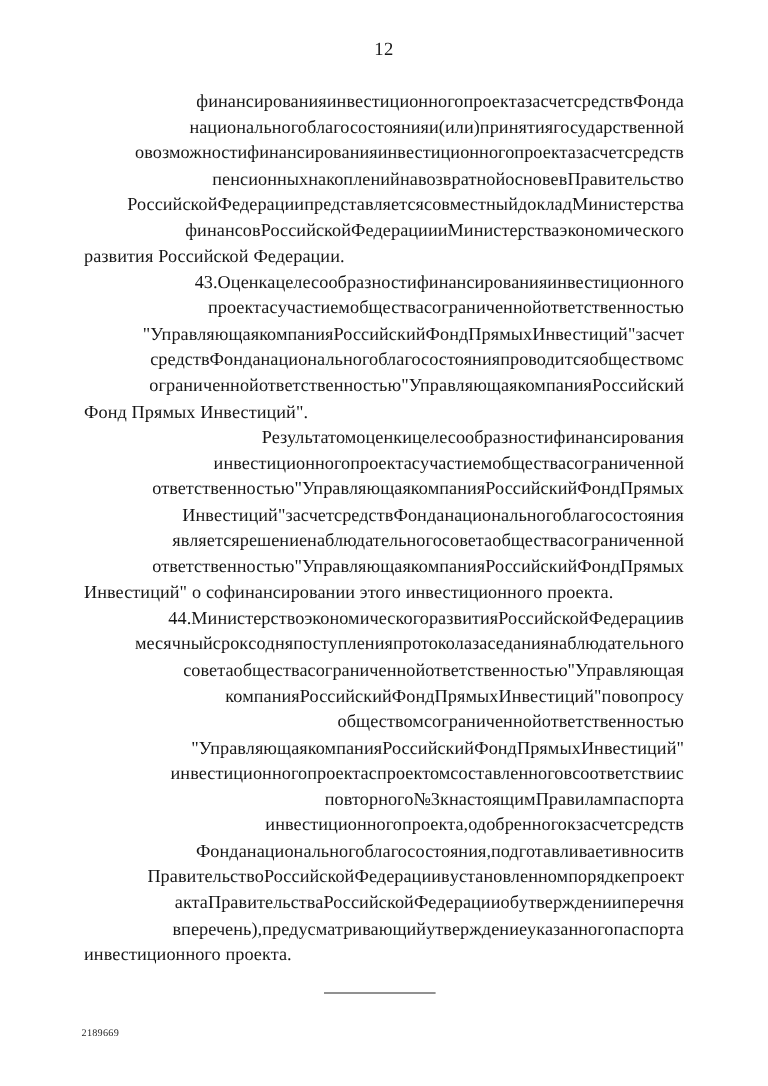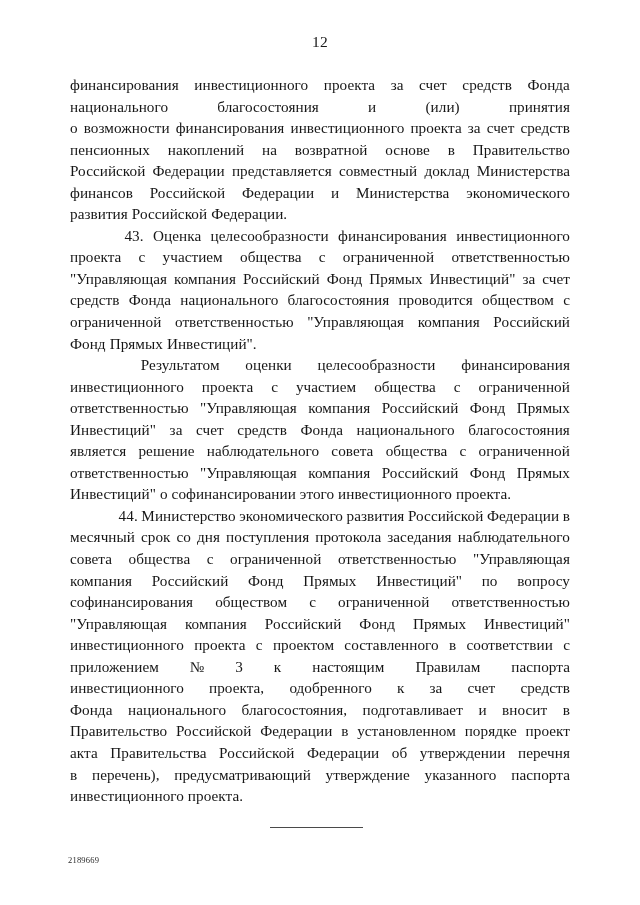"финансирования" .ln.j { justify-content: space-between -> flex-end }
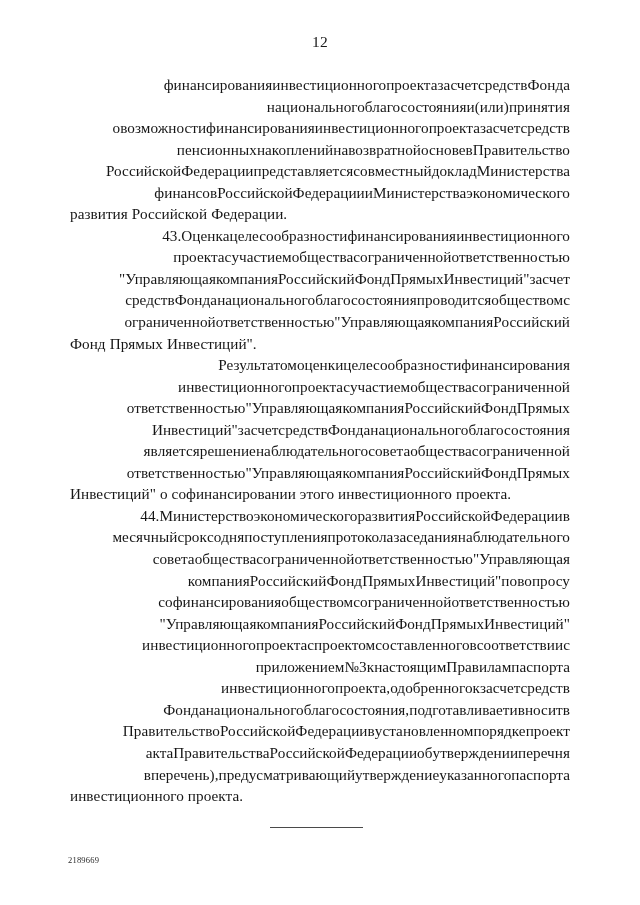"государственной" span.w { html: none -> <span>государственной</span> }
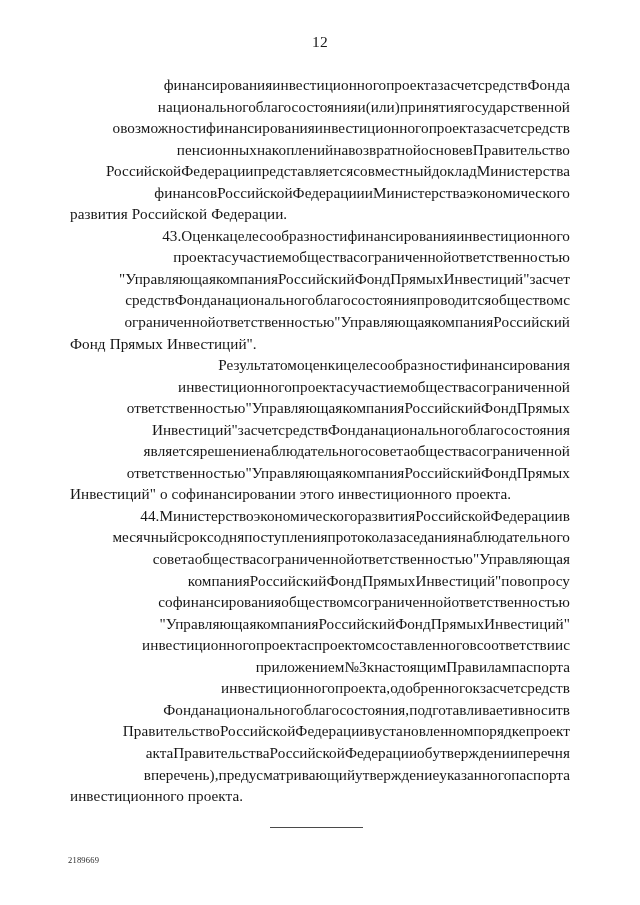"софинансирования" span.w { html: <span>софинансирования</span> -> none }
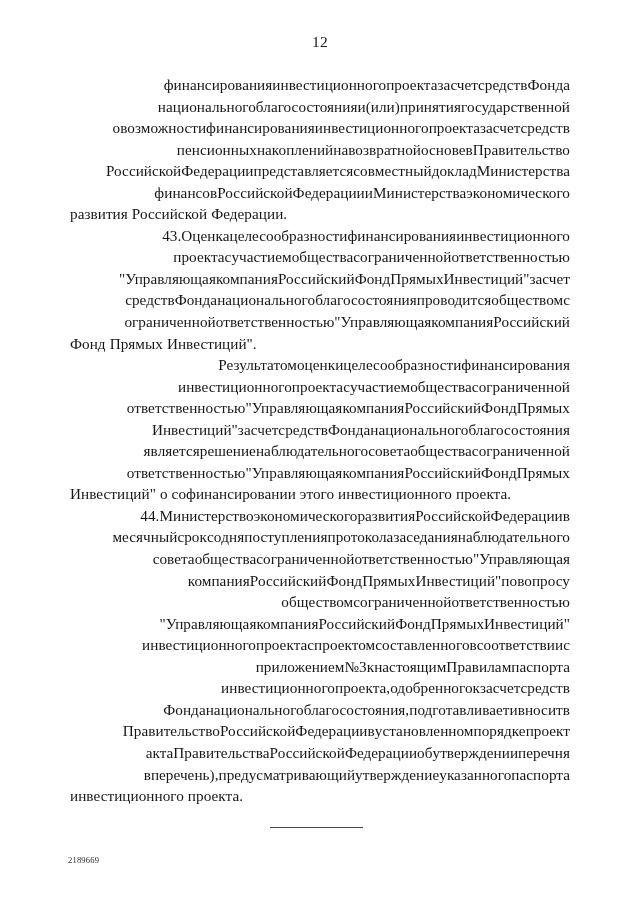"приложением" span.w { text: приложением -> повторного }
